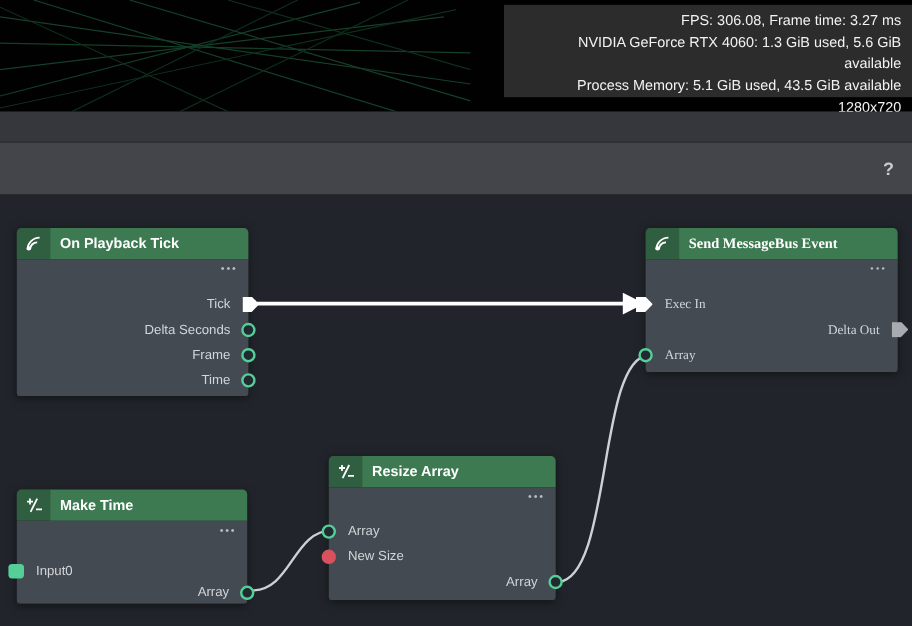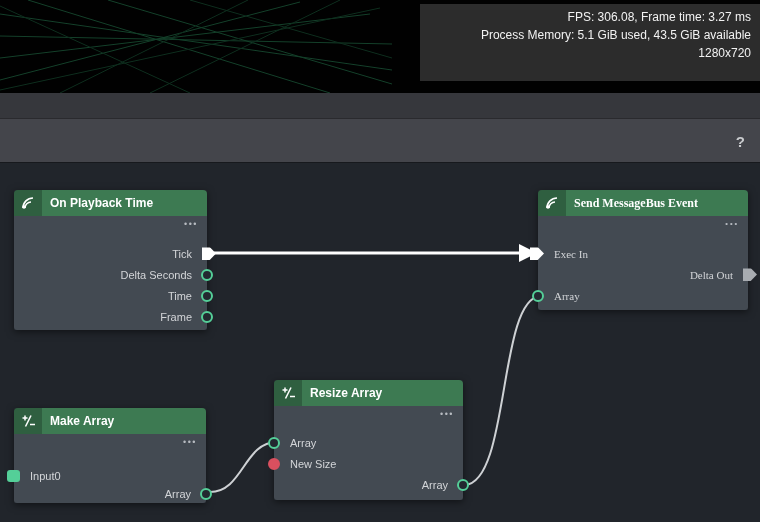"NVIDIA GeForce RTX 4060: 1.3" div { html: none -> <div>NVIDIA GeForce RTX 4060: 1.3 GiB used, 5.6 GiB available</div> }
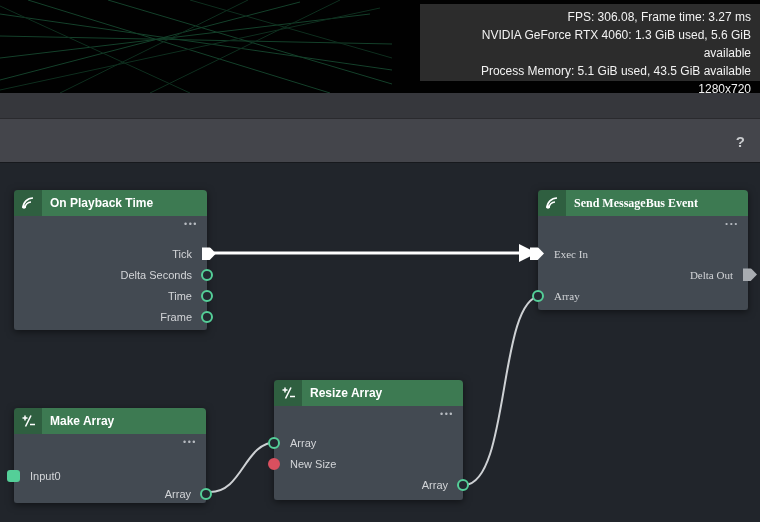"On Playback Time" div.node-title { text: Time -> Tick }
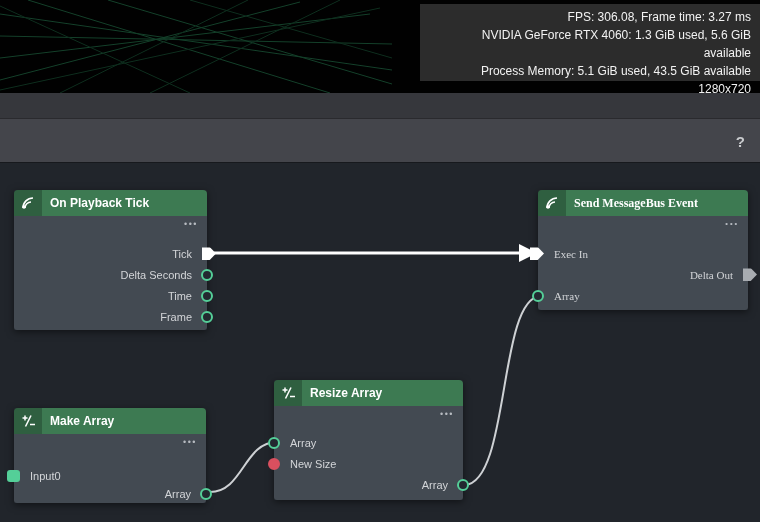"Time" div.pin-row { order: before "Frame" -> after "Frame" }
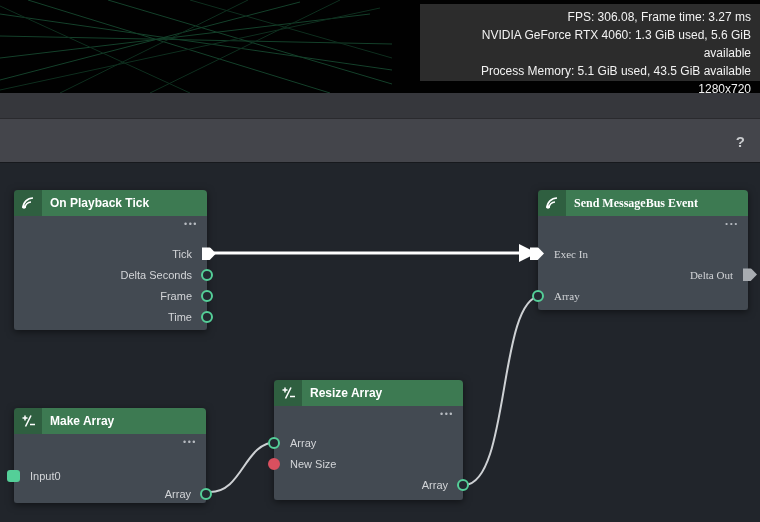"Make Array" div.node-title { text: Array -> Time }
